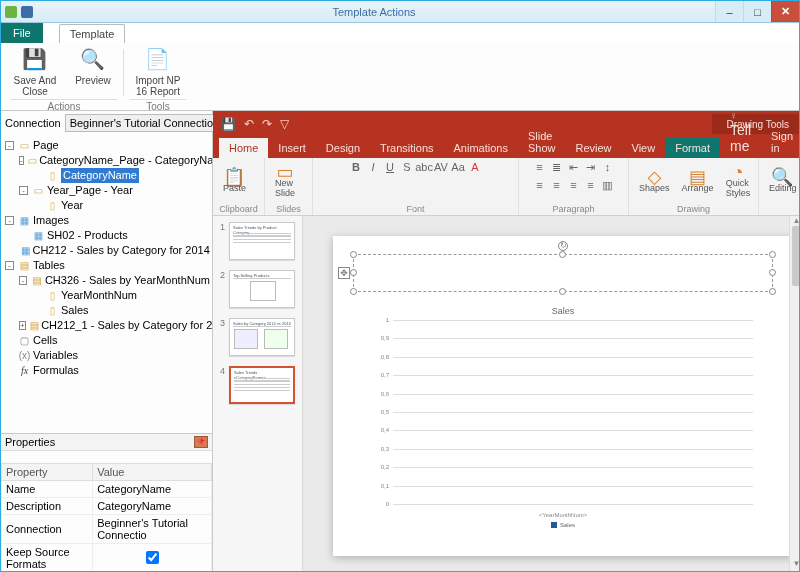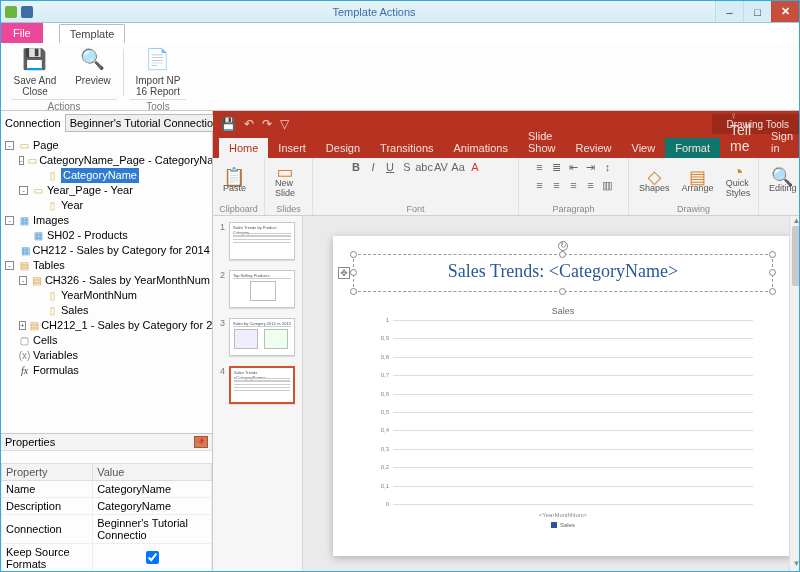"File" .apptab-file { background: #ec4899 -> #0f766e }
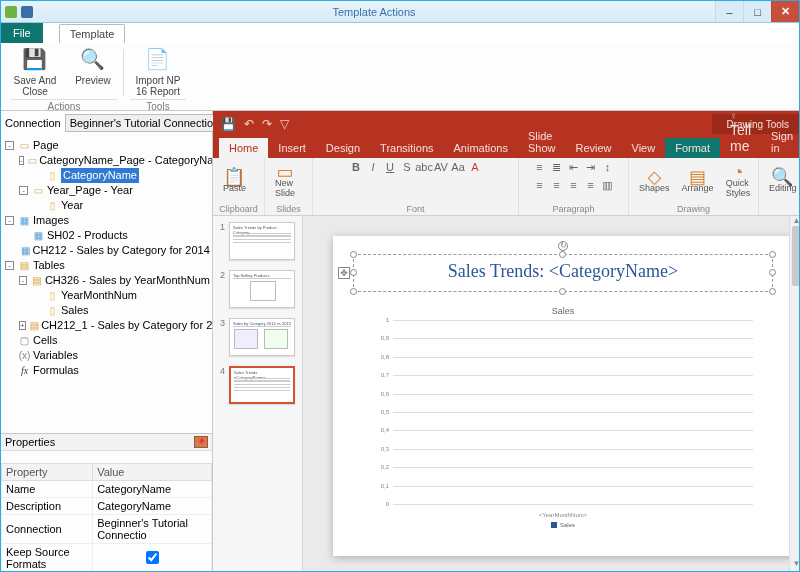"Sales Trends: <CategoryName>" div.stitle { html: <div>Sales Trends: &lt;CategoryName&gt;</div> -> none }
